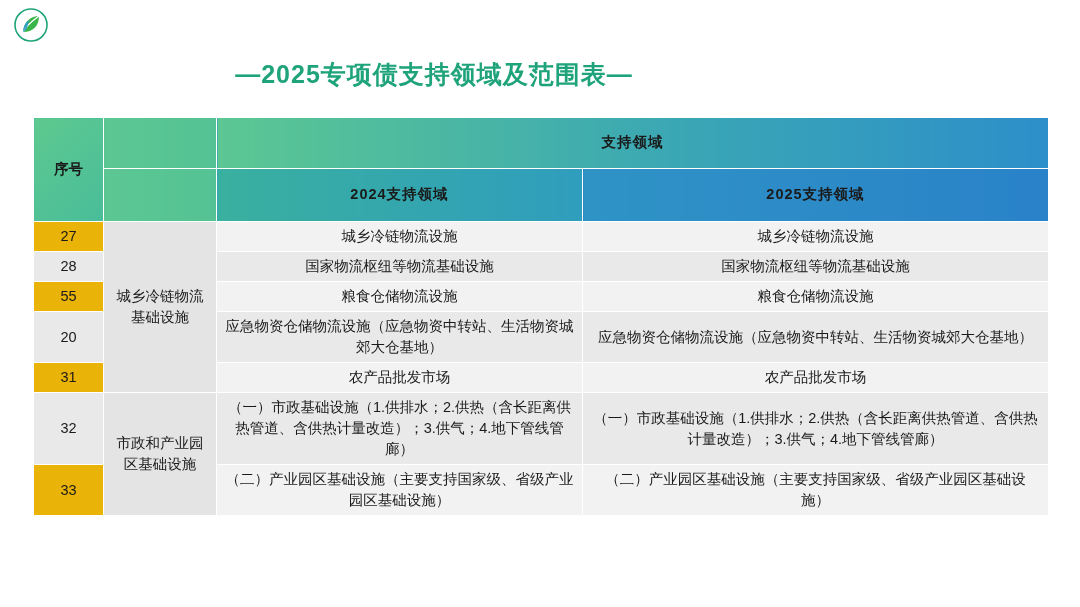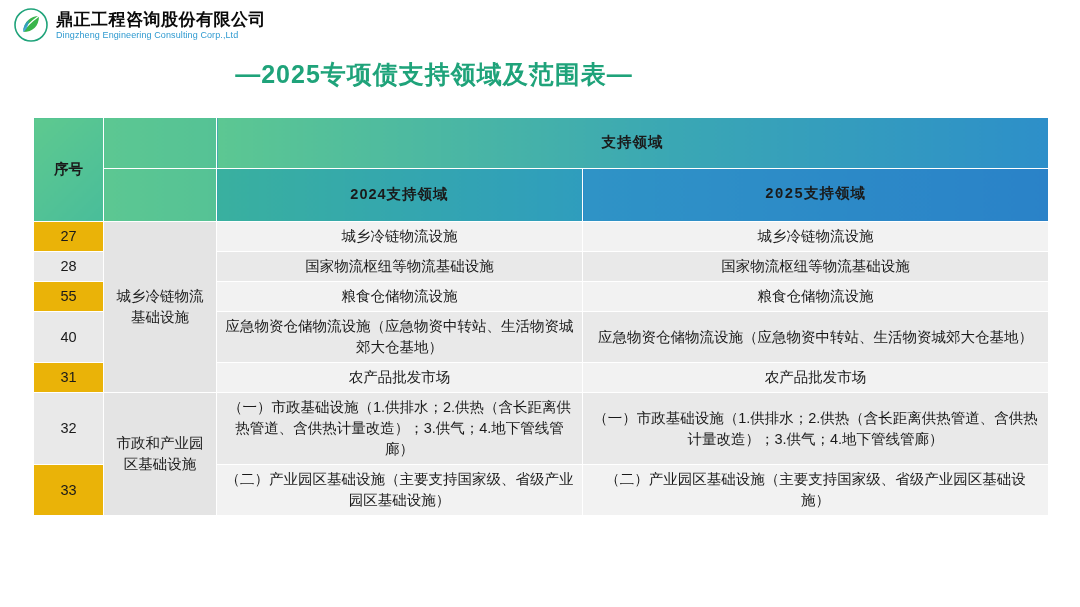"鼎正工程咨询股份有限公司" div.brand-text { html: <div> <div>鼎正工程咨询股份有限公司</div> <div>Dingzheng Engineering Consulting Corp.,Ltd</div> </div> -> none }
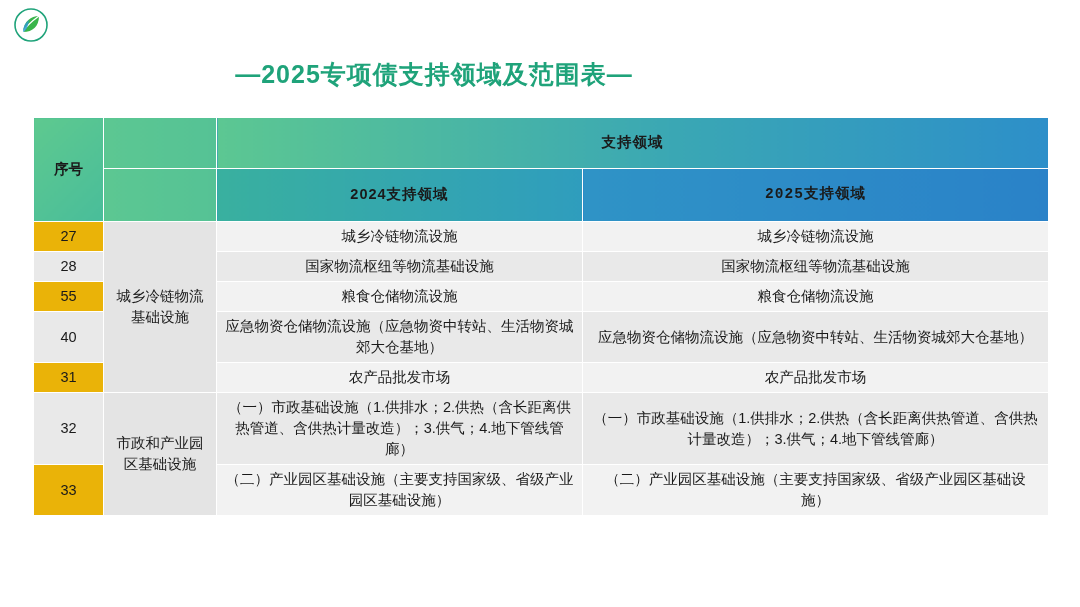"2025支持领域" .th-2025 { font-family: Liberation Mono, monospace -> none }
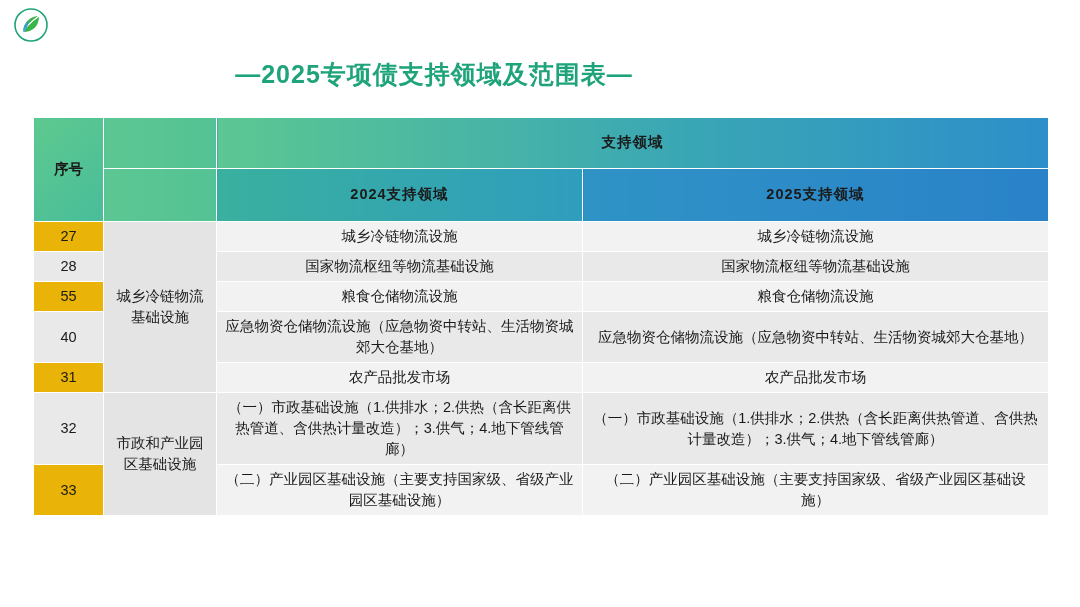"40" td.no { text: 40 -> 20 }
